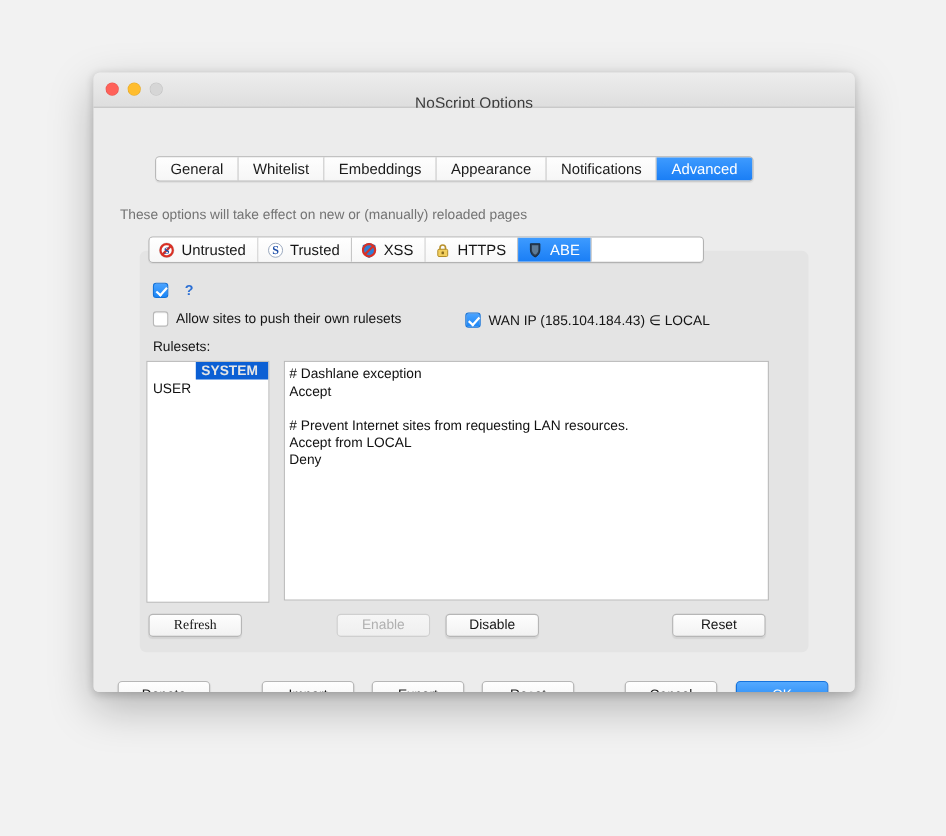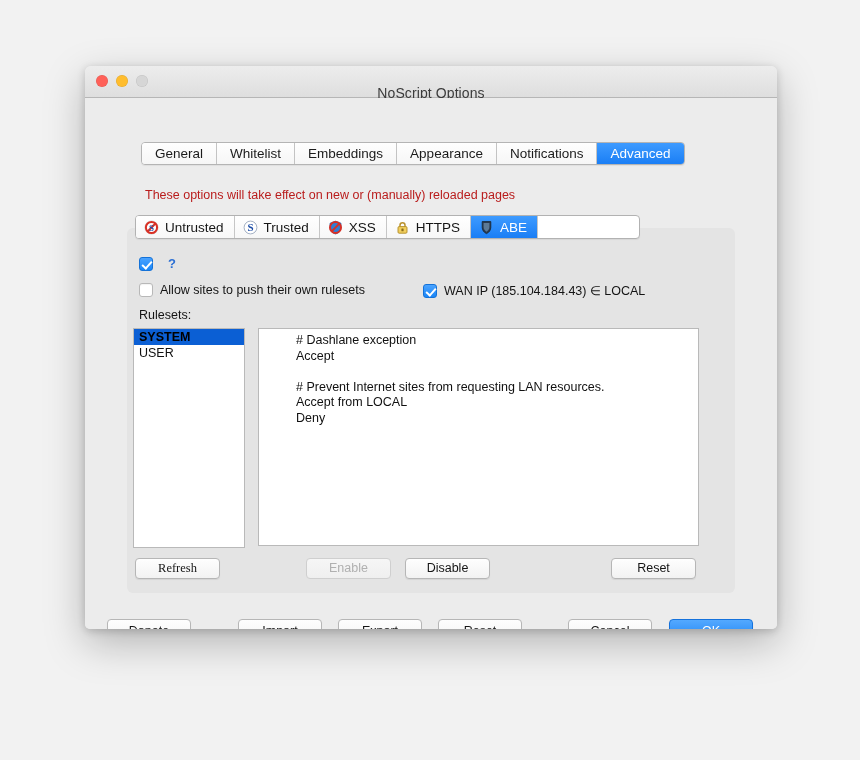"These options will take effect" #hint { color: #b91c1c -> #737373; left: 60px -> 24px }
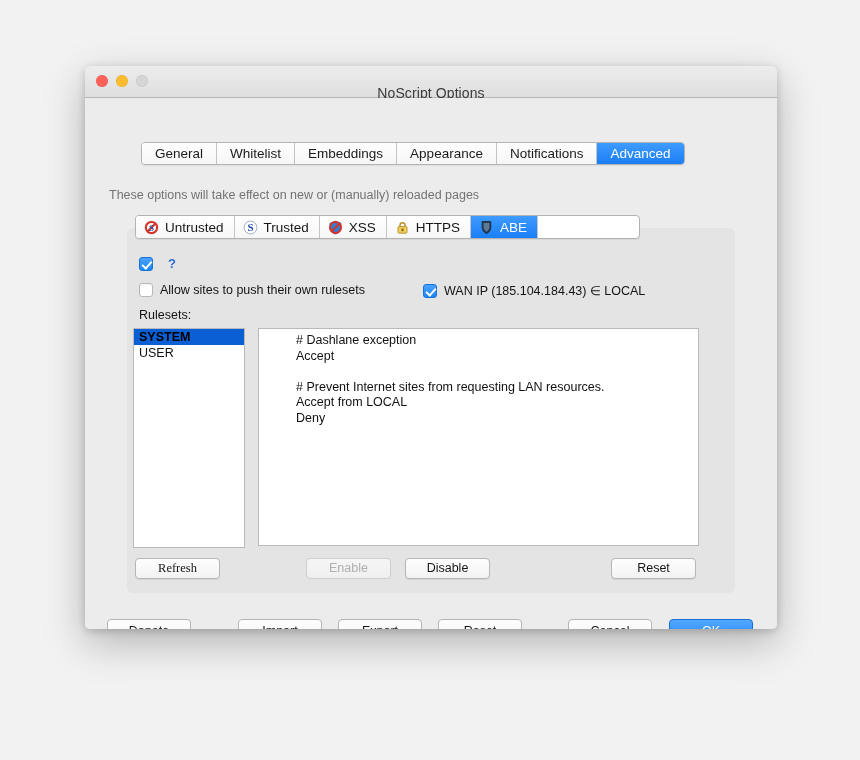"SYSTEM" .lrow.sel { color: #000000 -> #e5e5e5; margin-left: none -> 44px }
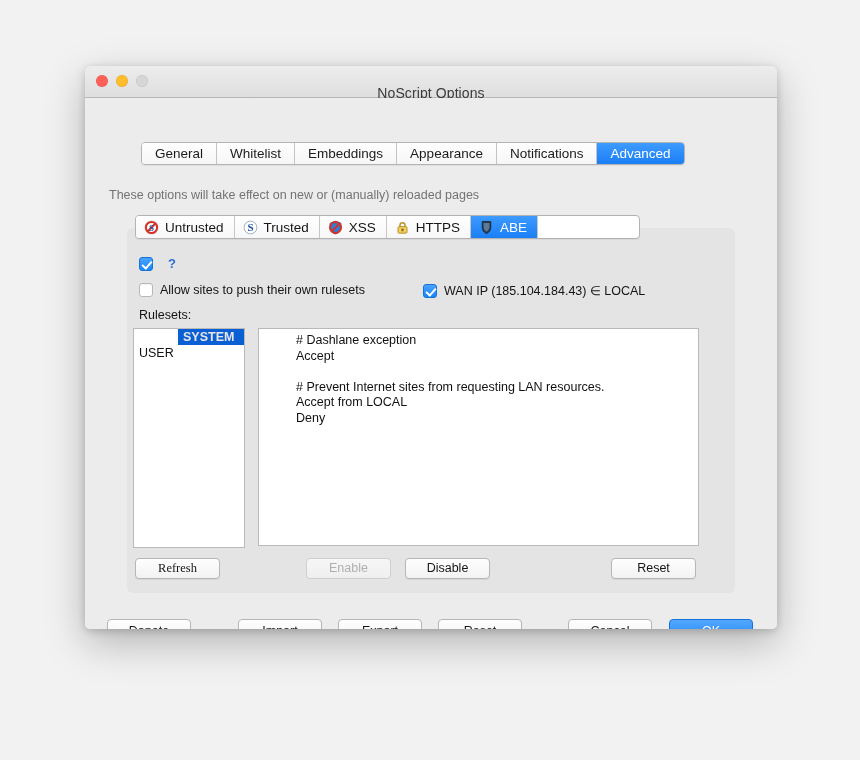"# Dashlane exception" .rline { margin-left: 33px -> none }
